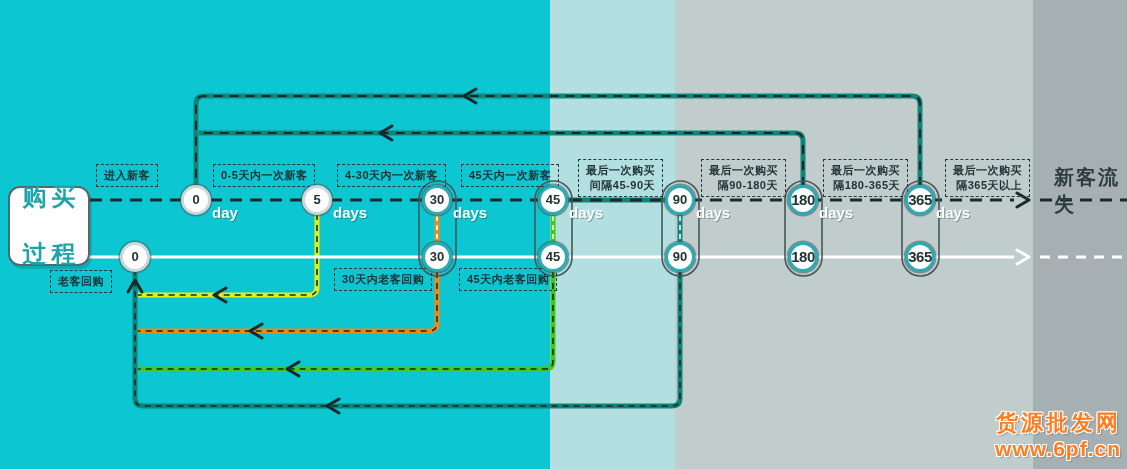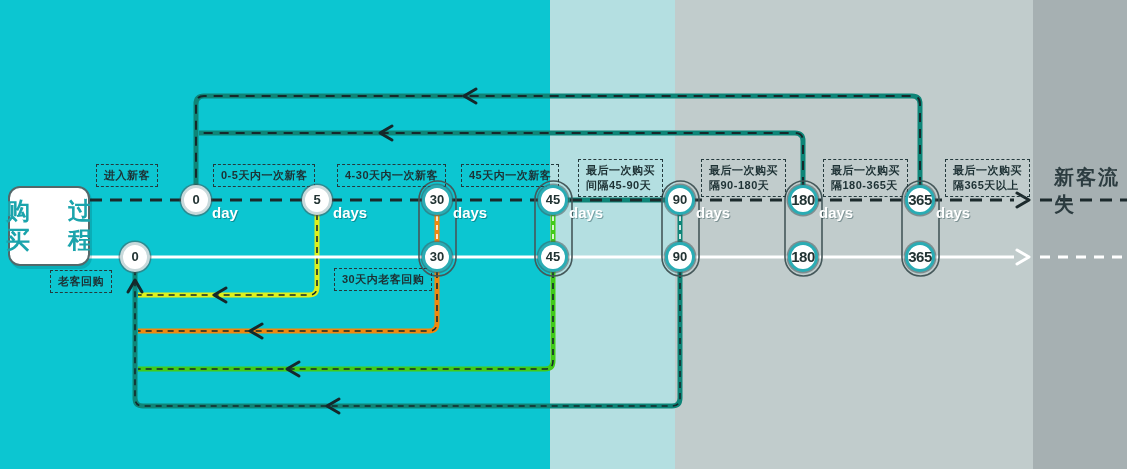"进入新客" .tag { text-align: left -> right }
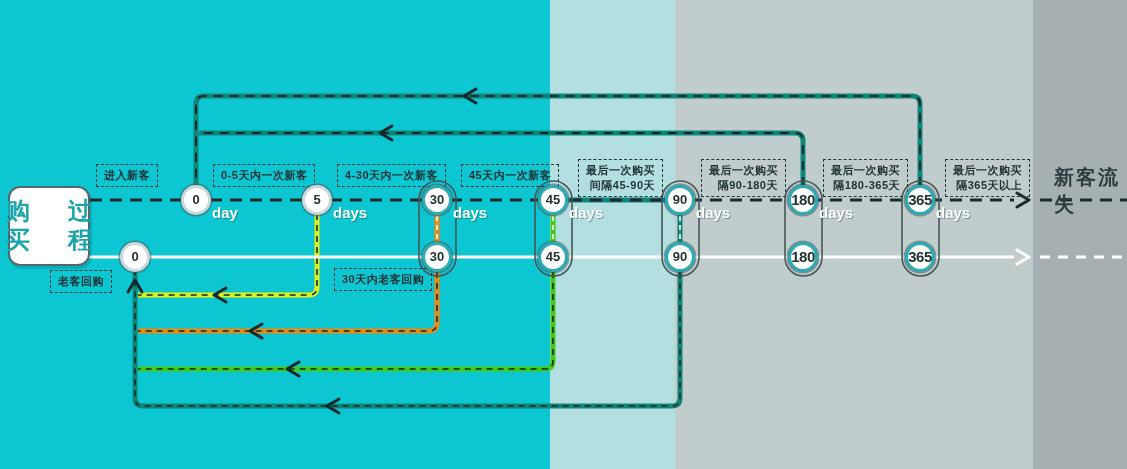"购买" #process-box { flex-direction: none -> column }
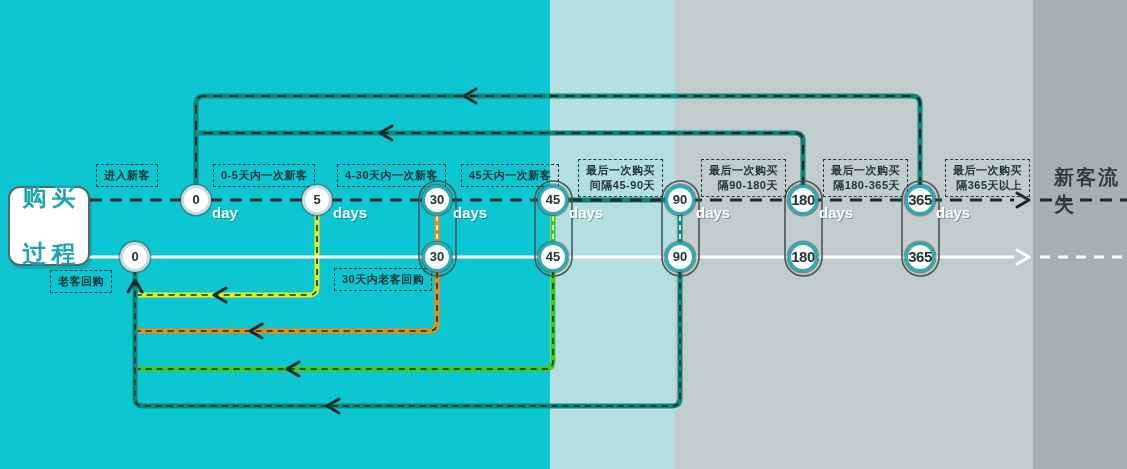"45天内老客回购" div.tag { html: none -> <div>45天内老客回购</div> }
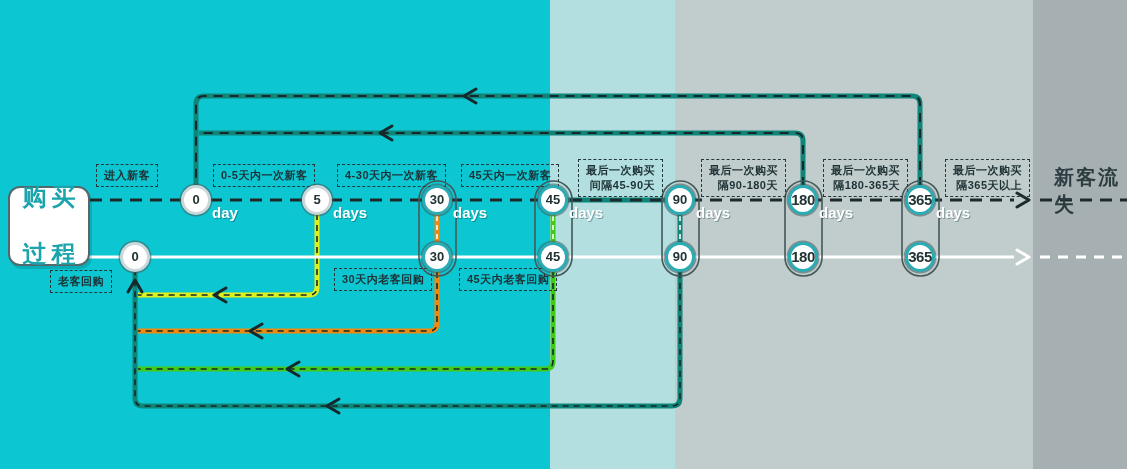"货源批发网" div { html: none -> <div> <div>货源批发网</div> <div>www.6pf.cn</div> </div> }
